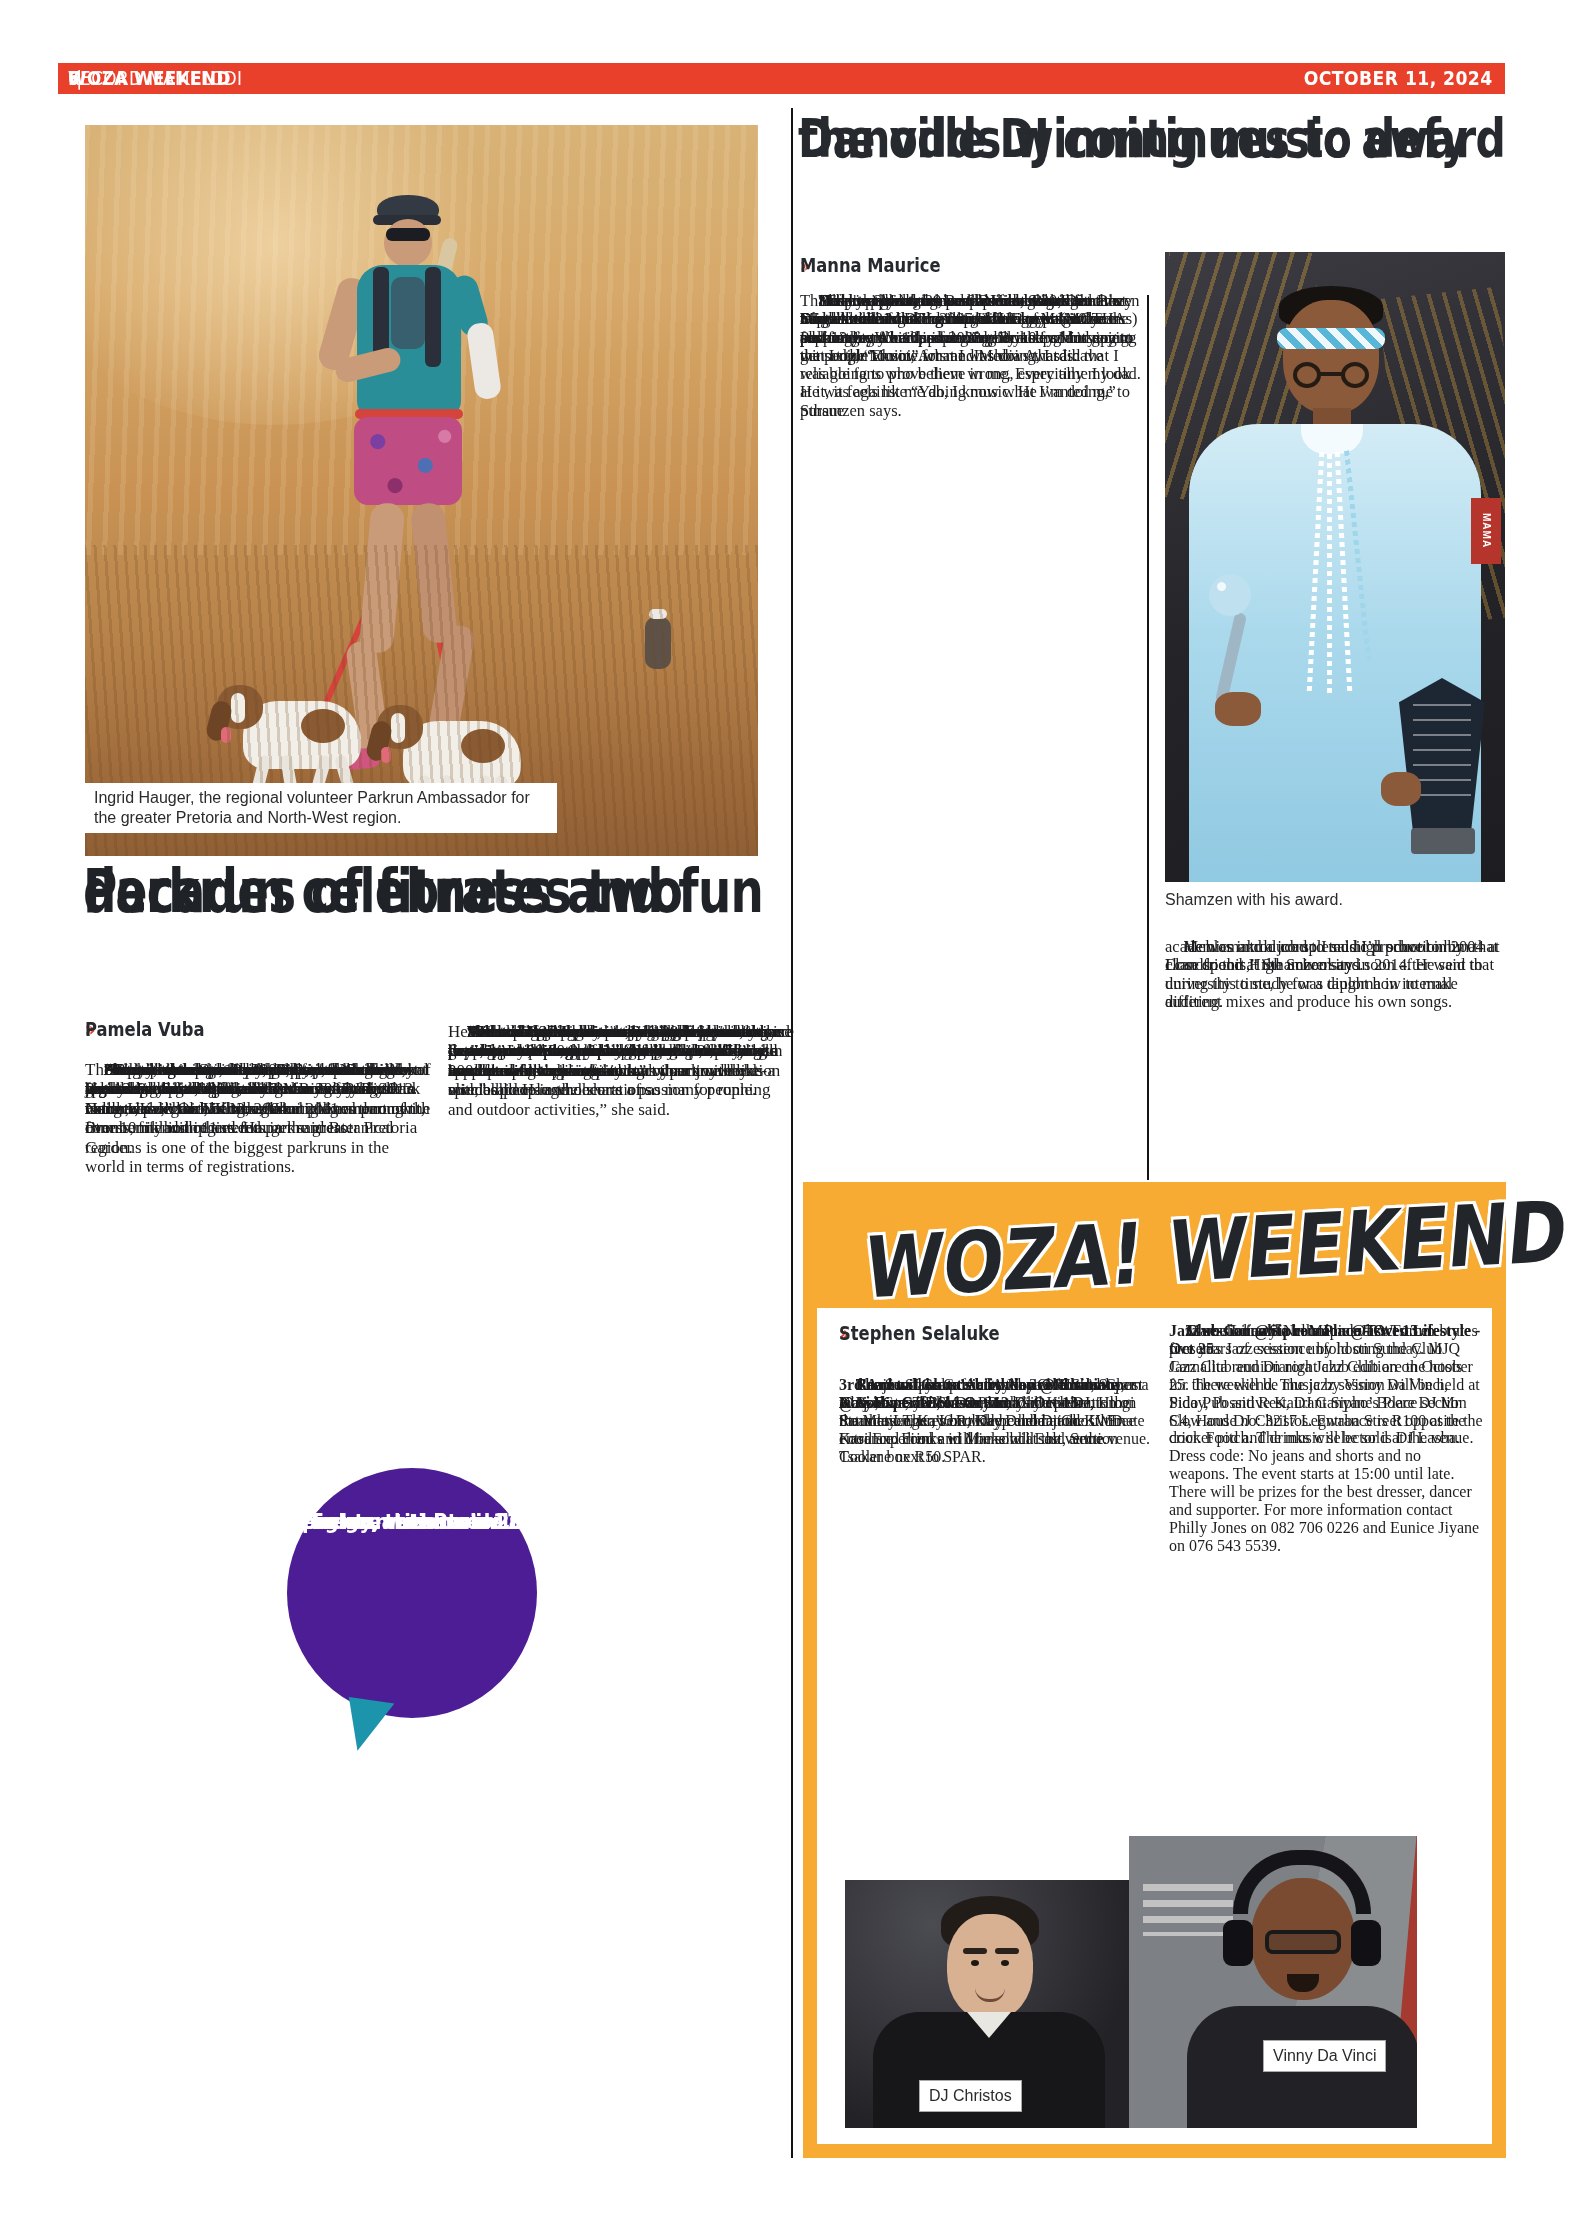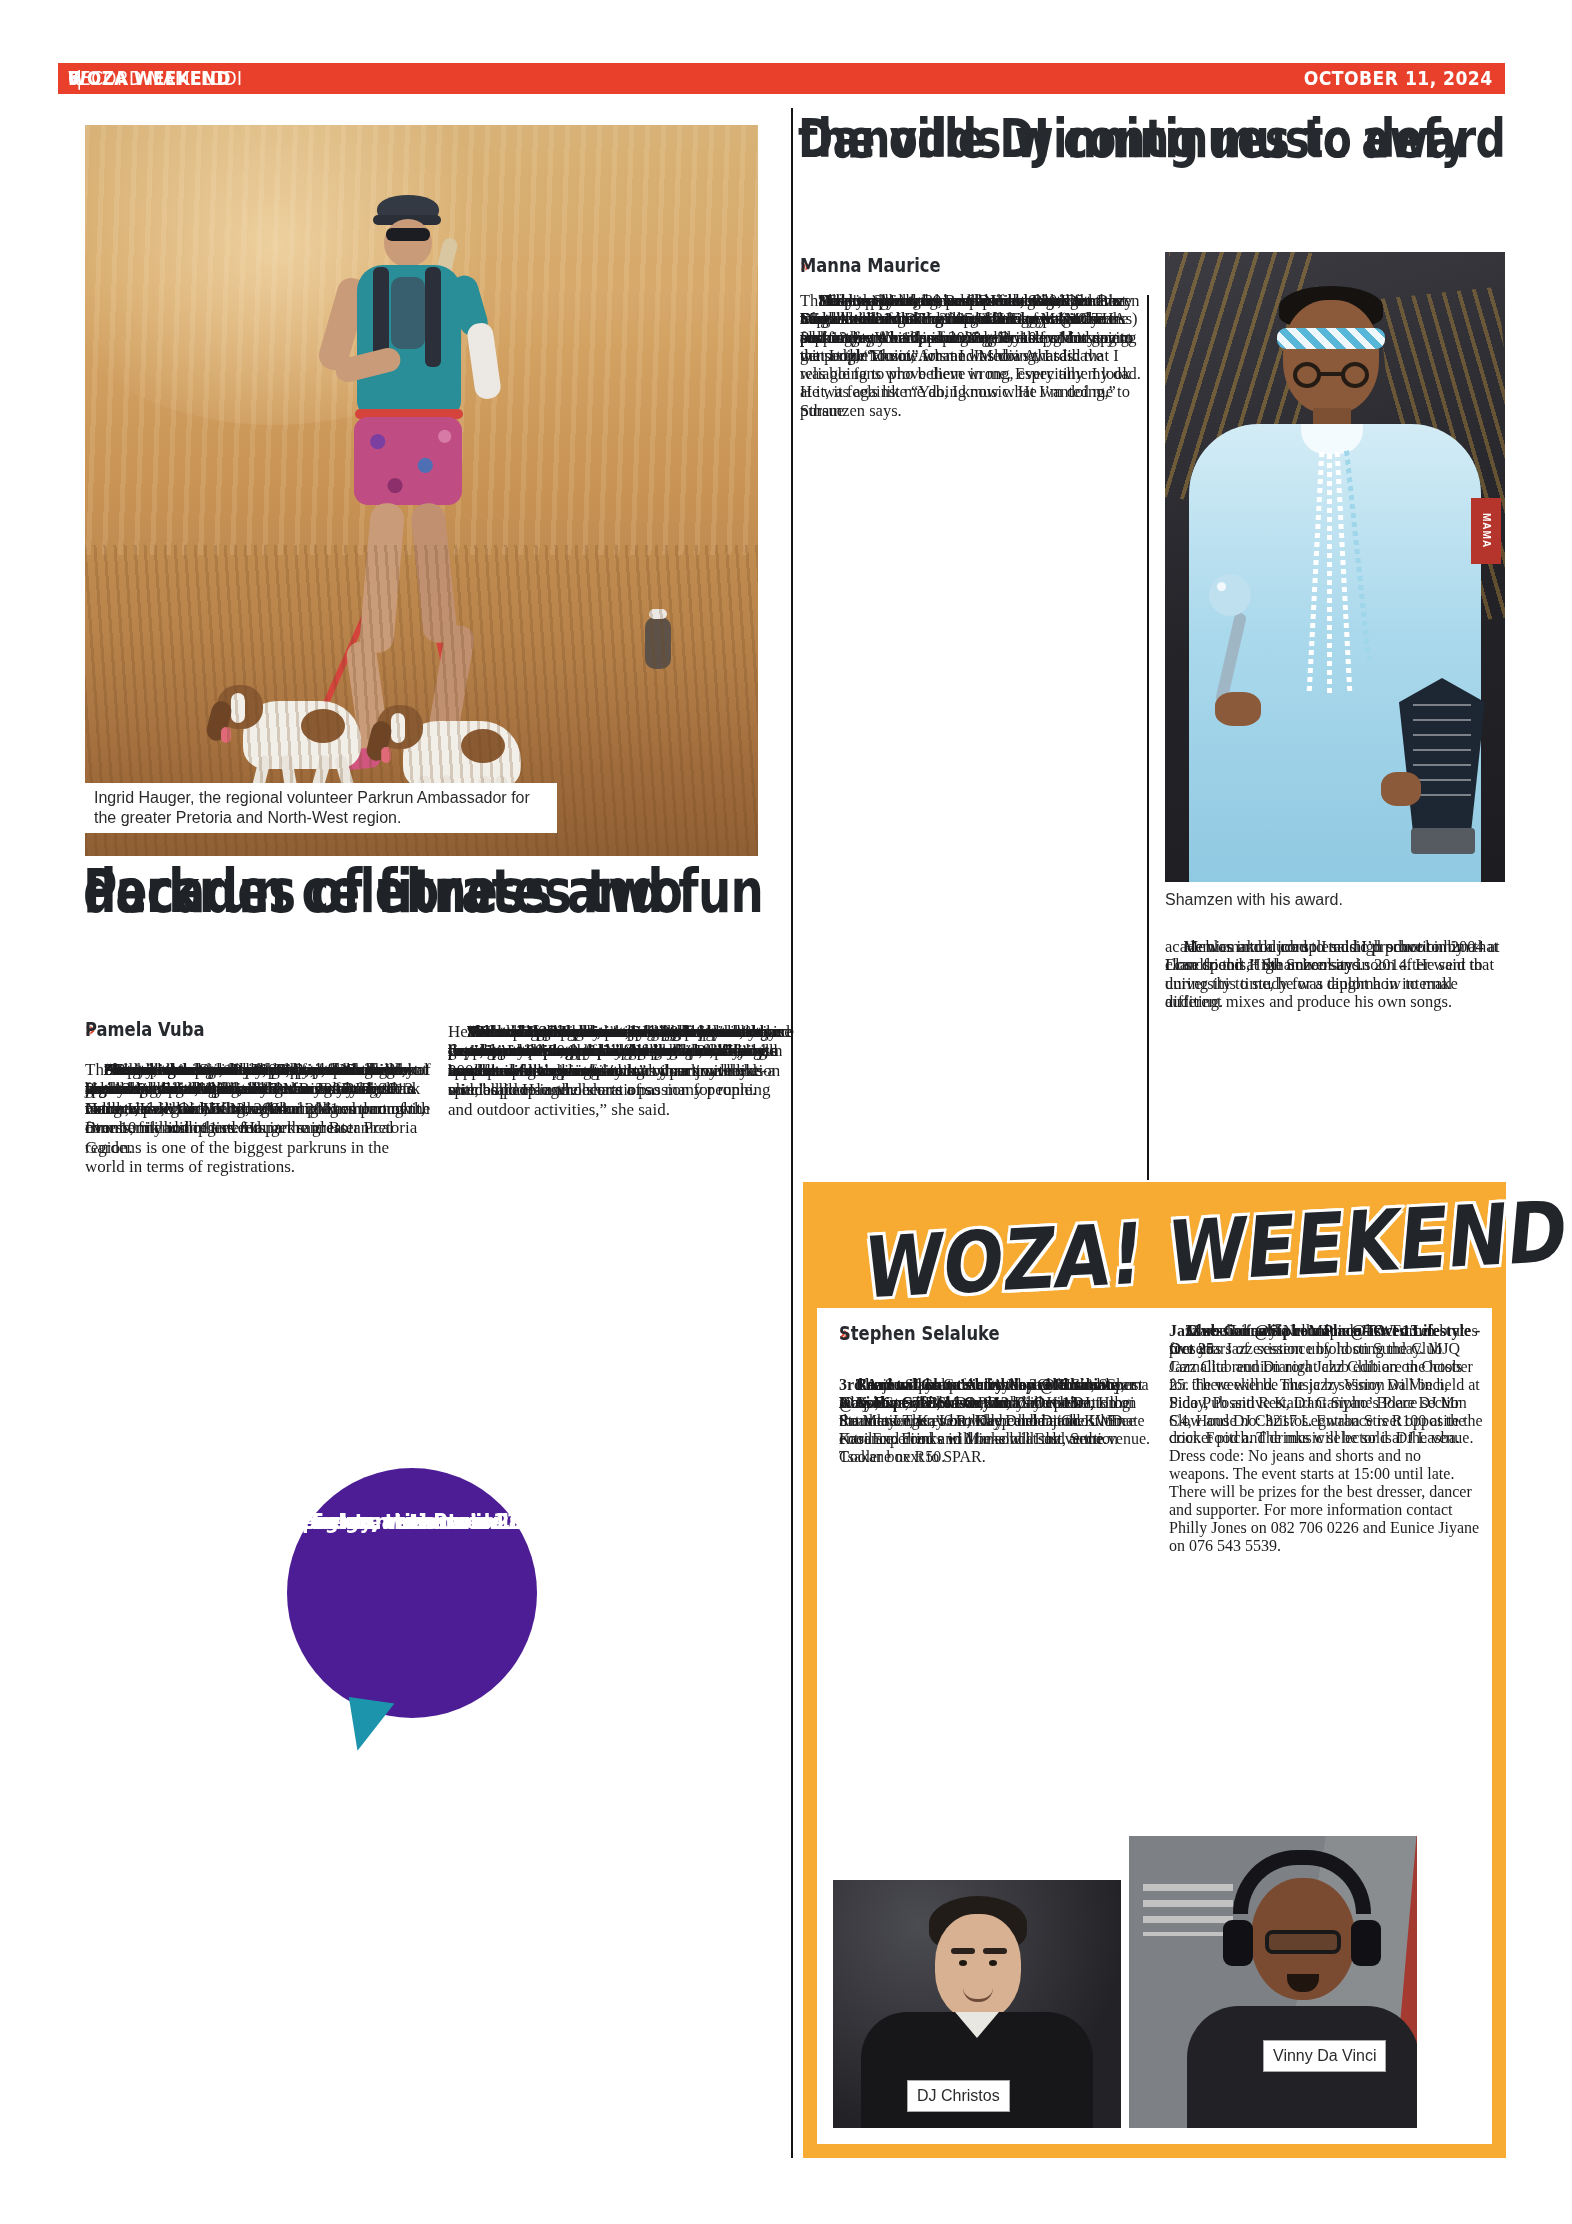"DJ Christos" #photo-christos { left: 16px -> 28px }
